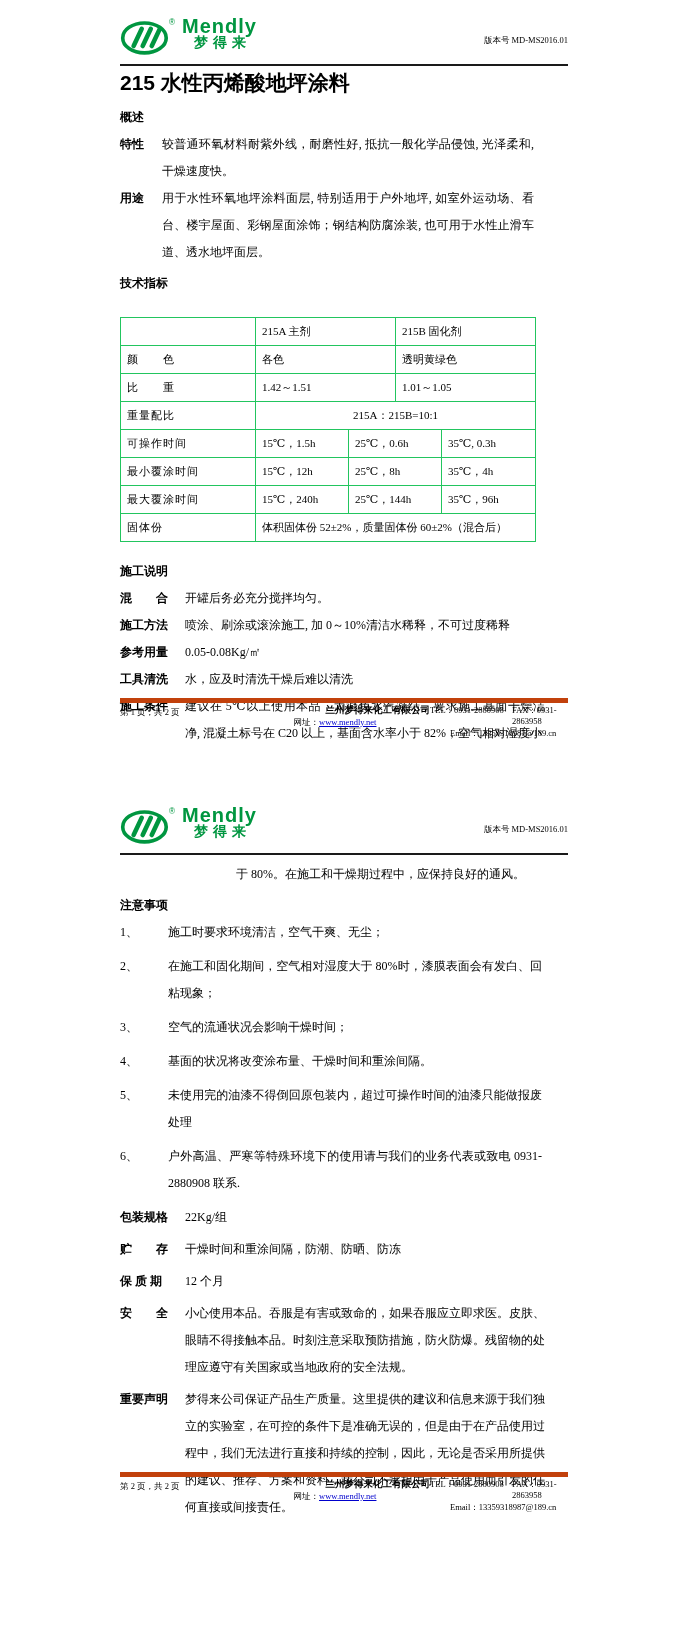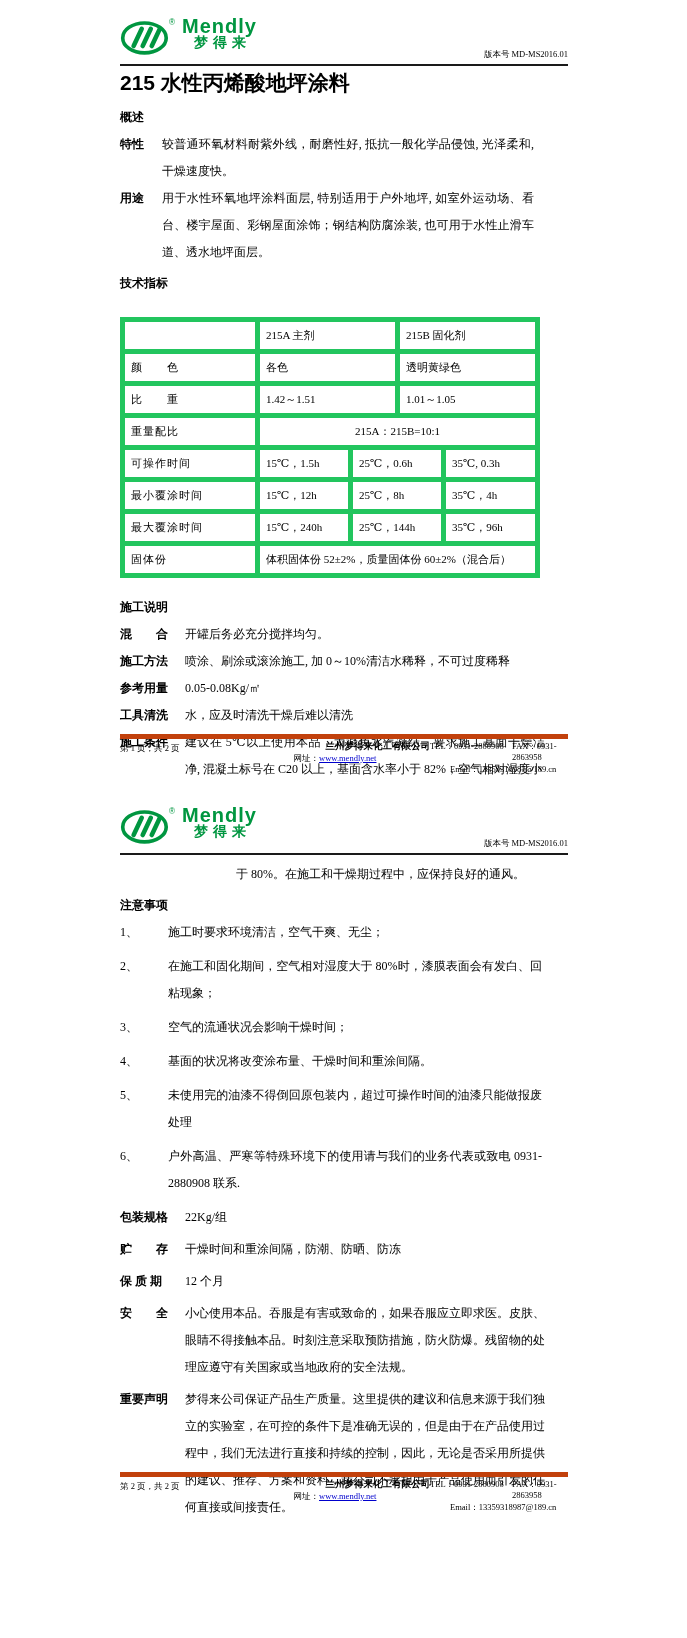"版本号 MD-MS2016.01" .version { bottom: 3px -> 17px }
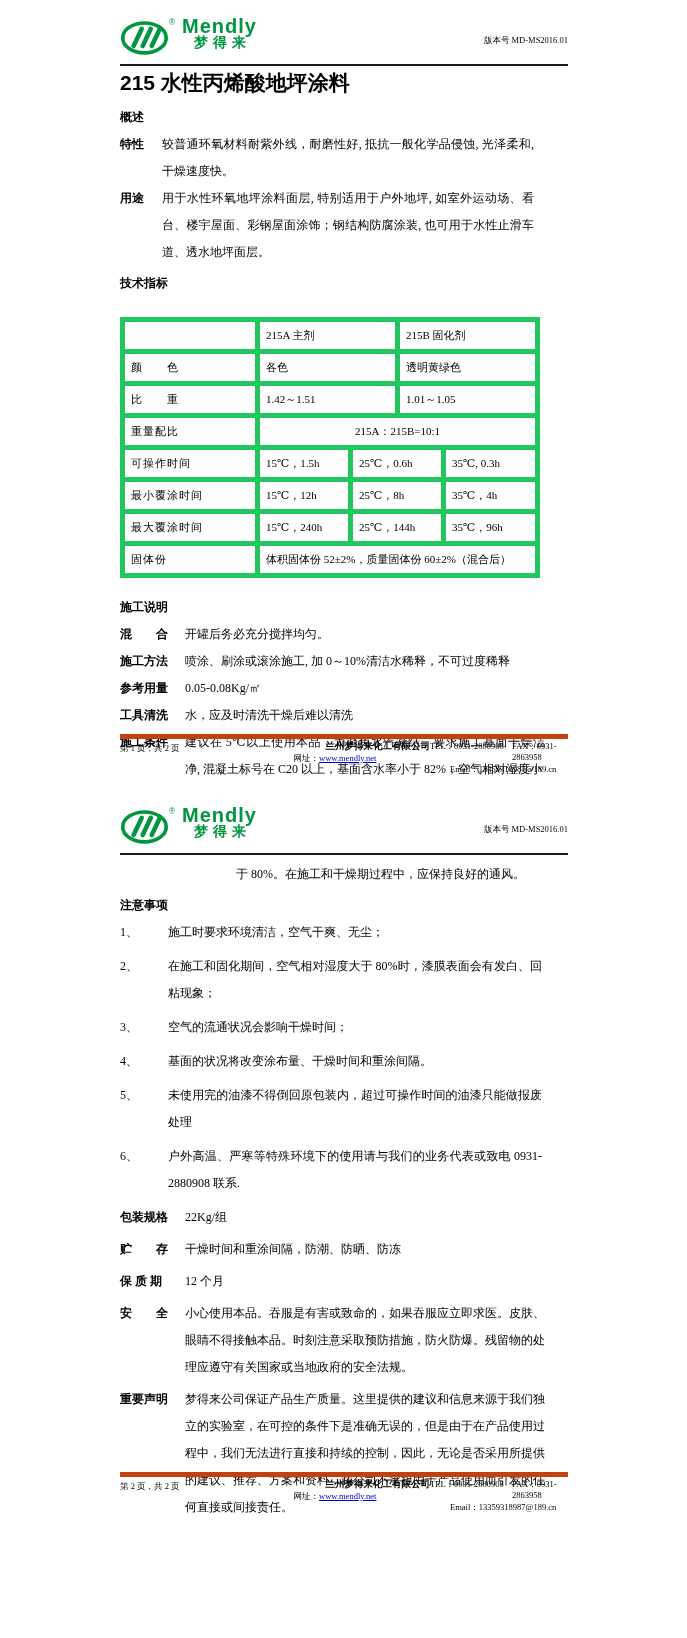"215A 主剂" table.tech td { border: 5px solid #22c55e -> 1px solid #22c55e }
